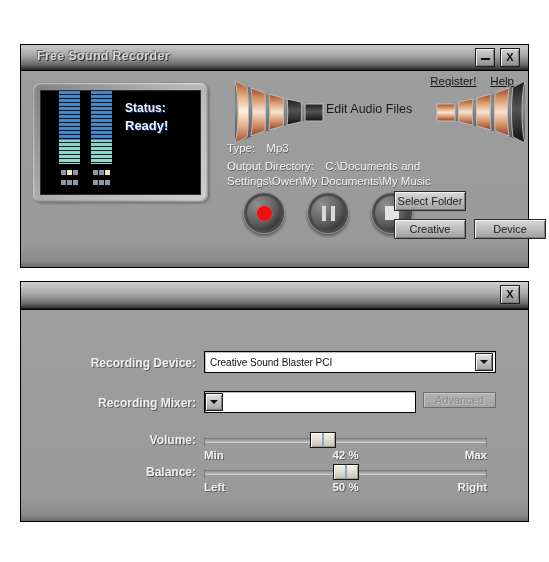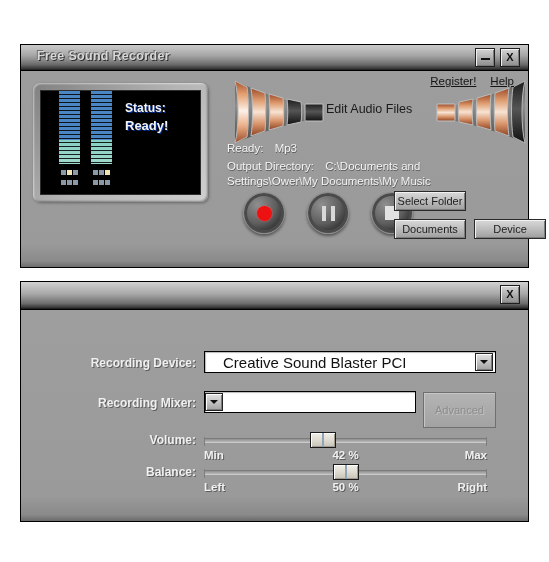"Ready:" span.lbl { text: Ready -> Type }
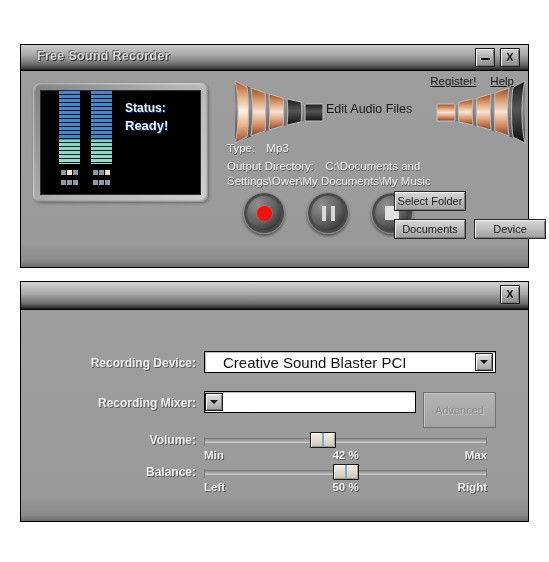"Documents" button.sq-btn { text: Documents -> Creative }
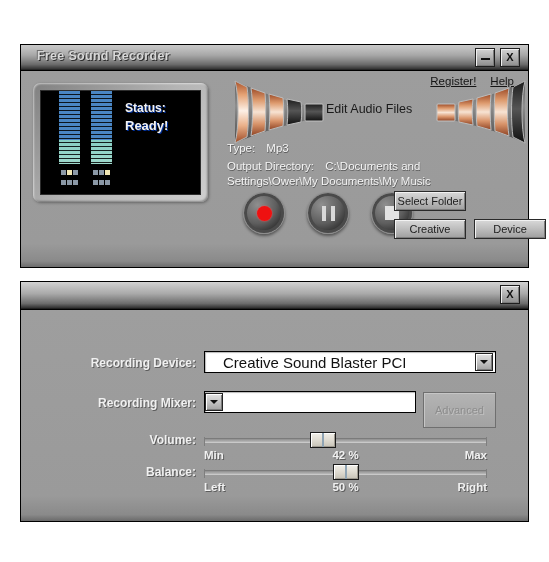"Creative Sound Blaster PCI" .combo .combo-value { font-size: 15px -> 10px; padding-left: 18px -> 5px }
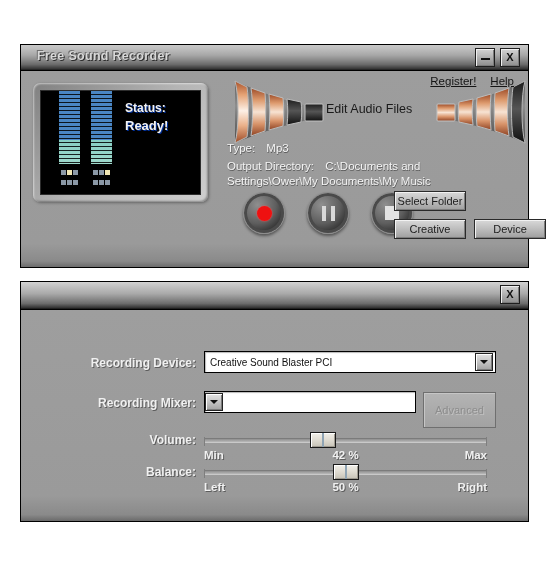"Advanced" #btn-advanced { height: 36px -> 16px }
